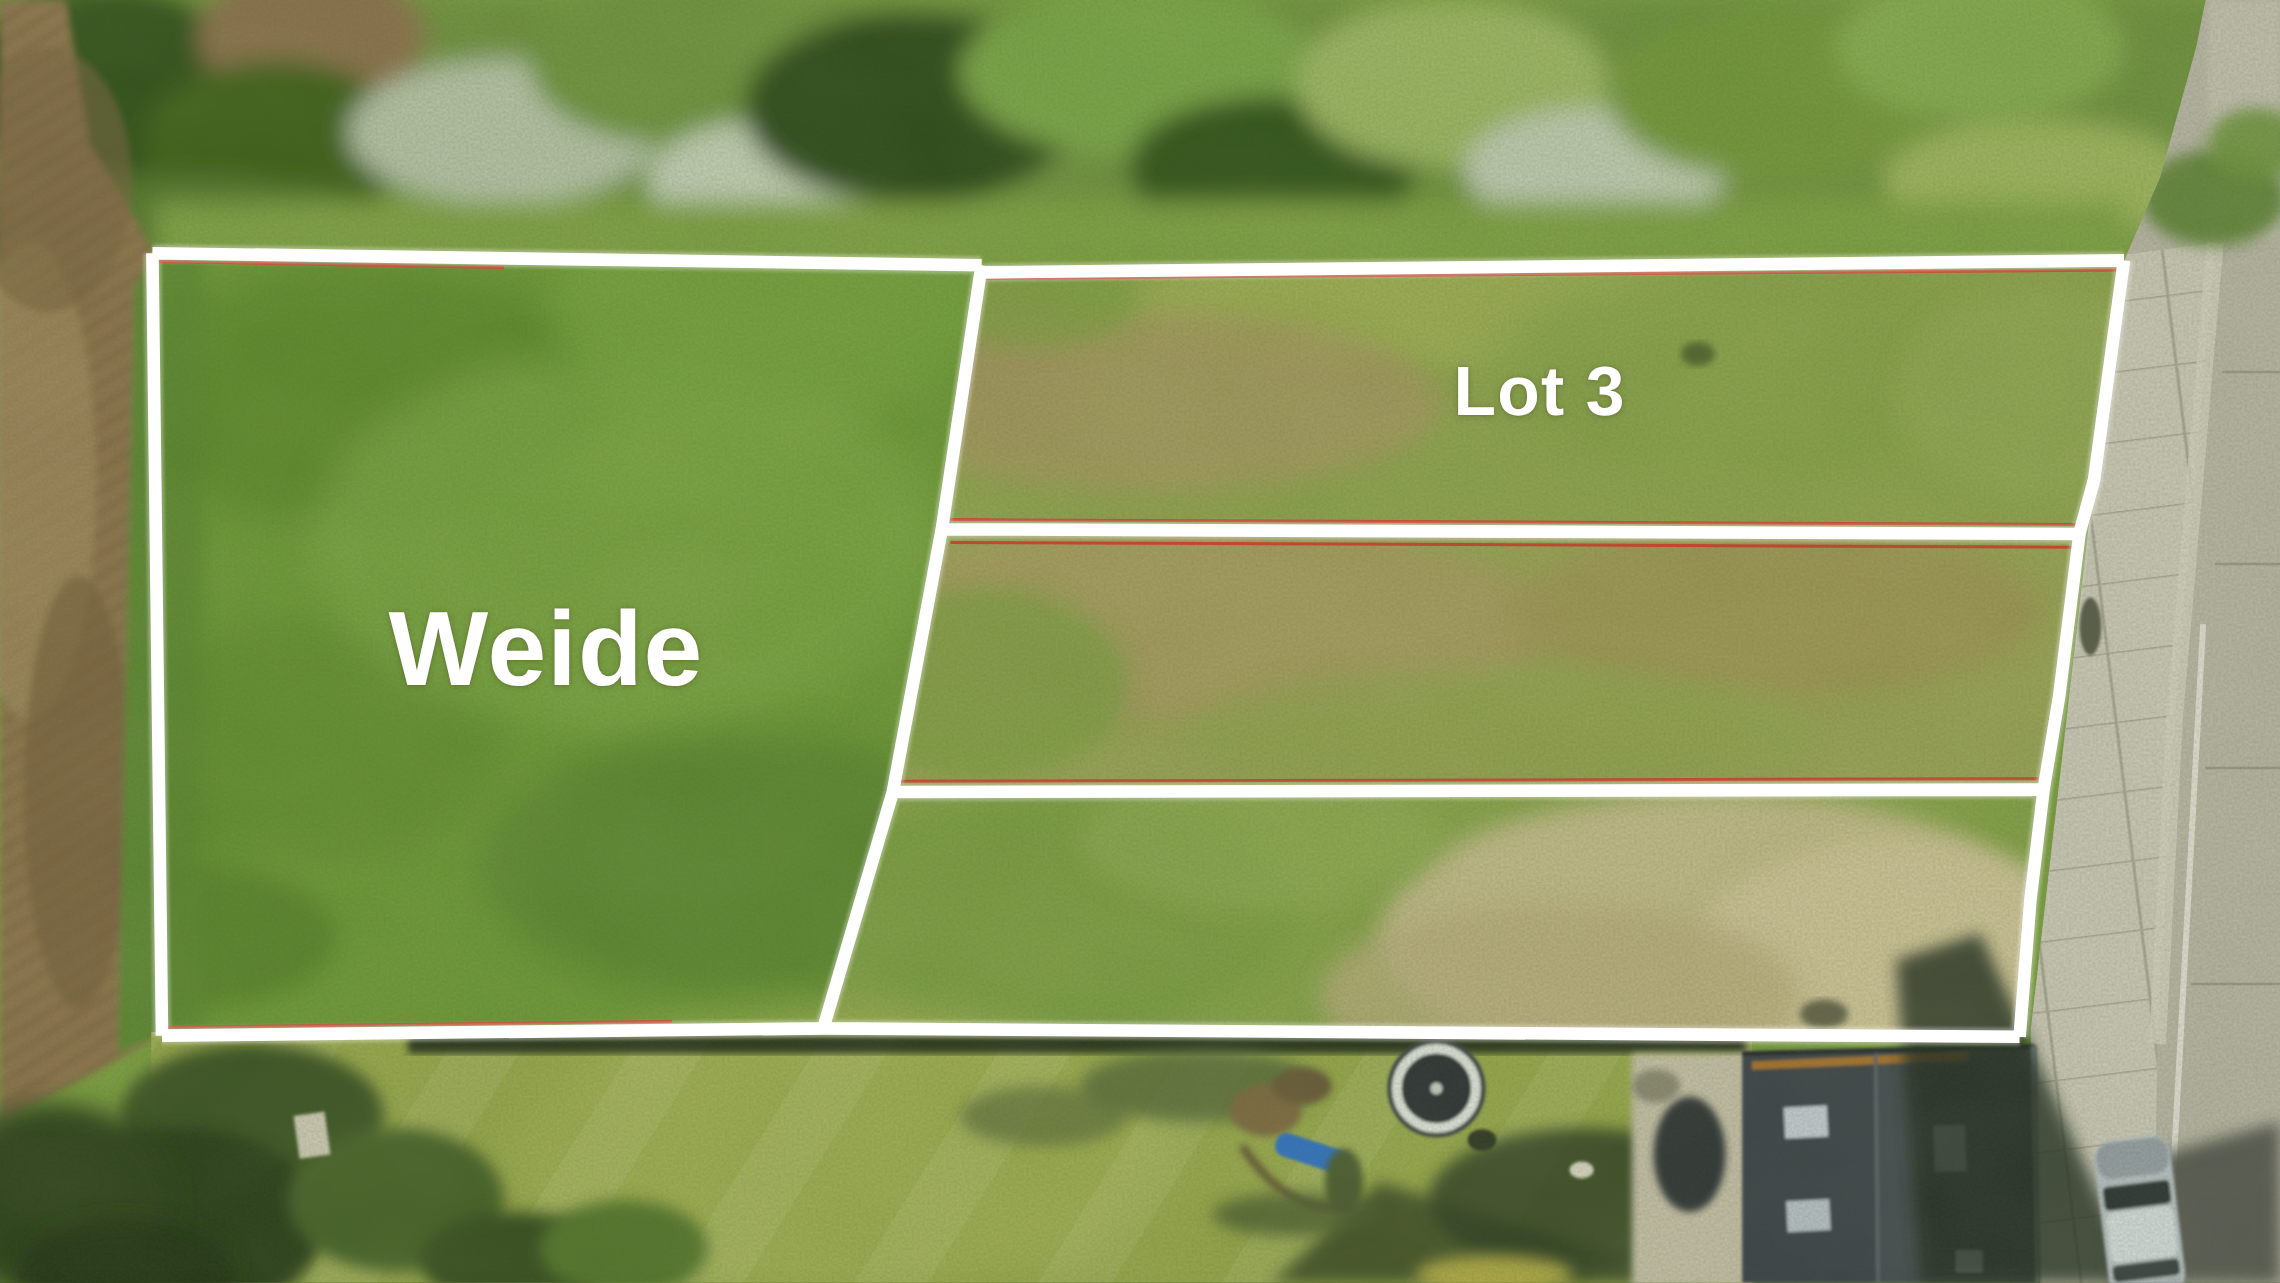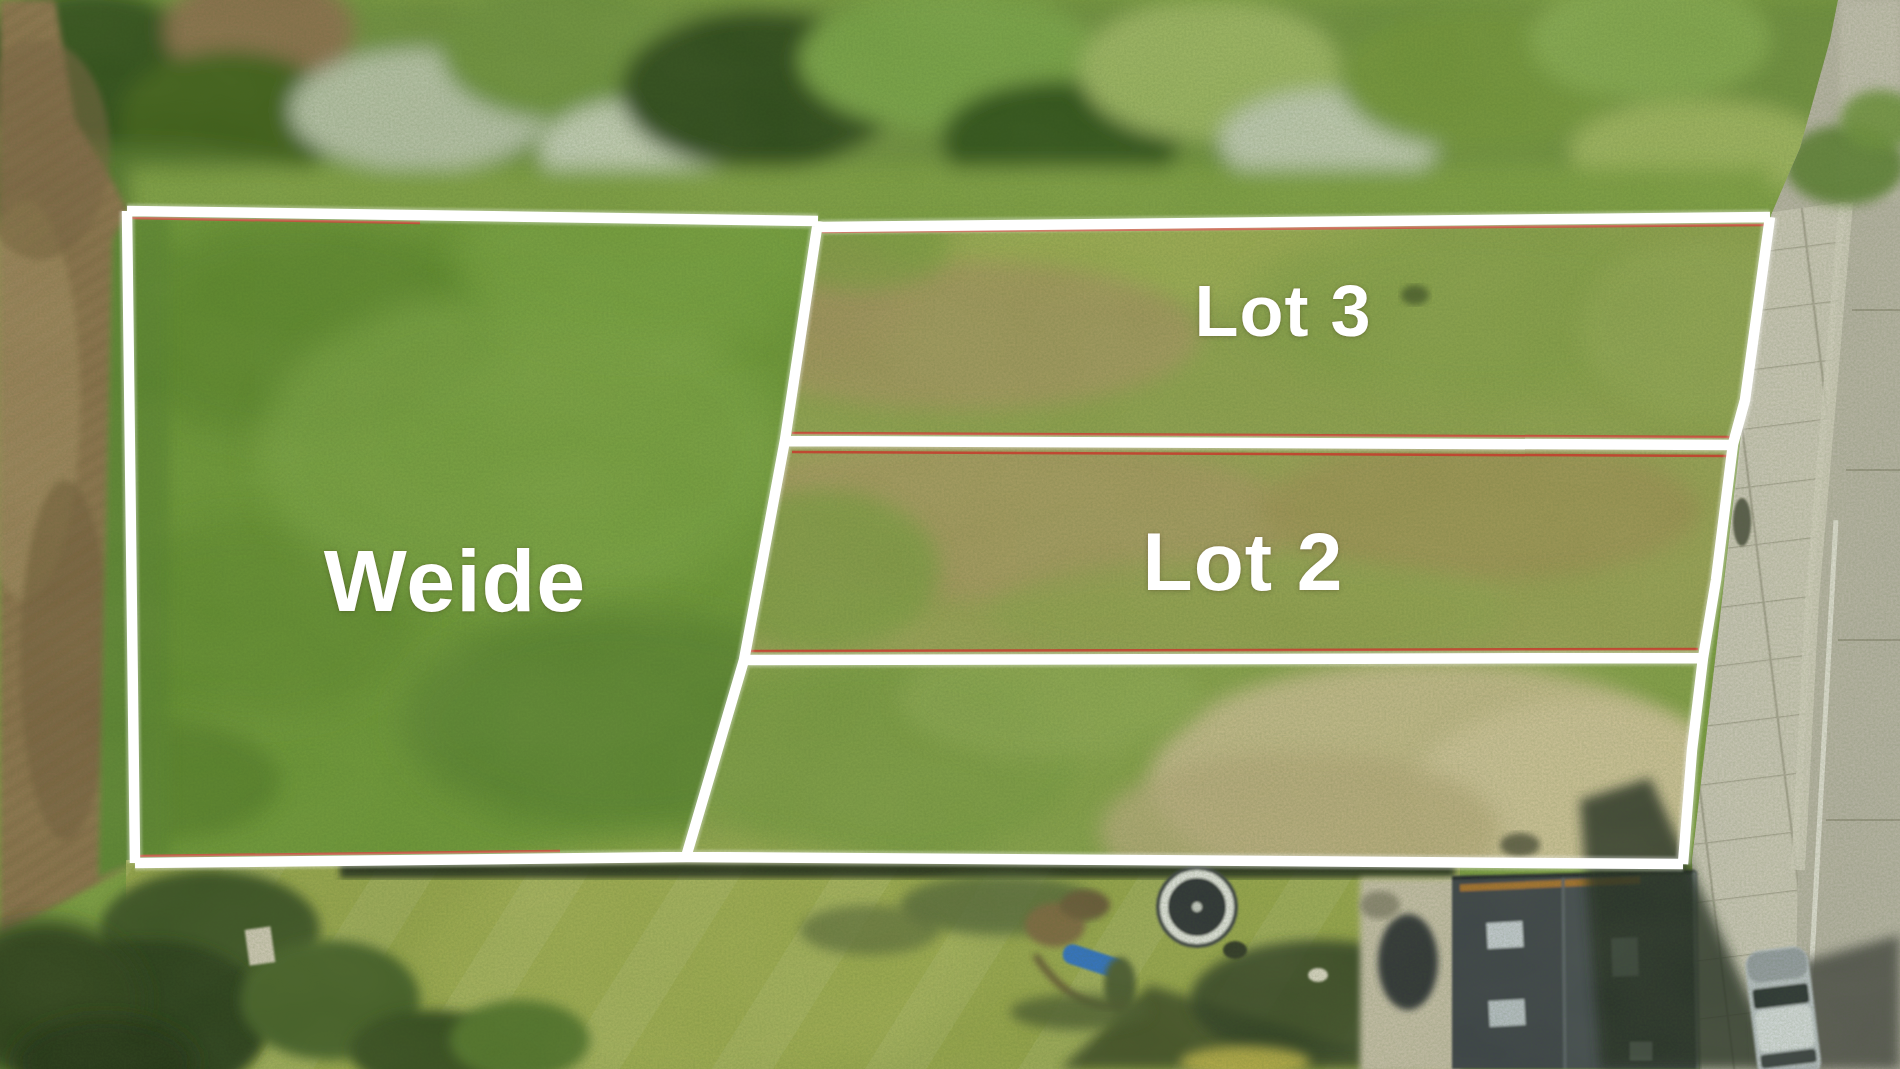"Lot 3" #label-lot3 { font-size: 72px -> 58px; top: 311px -> 326px }
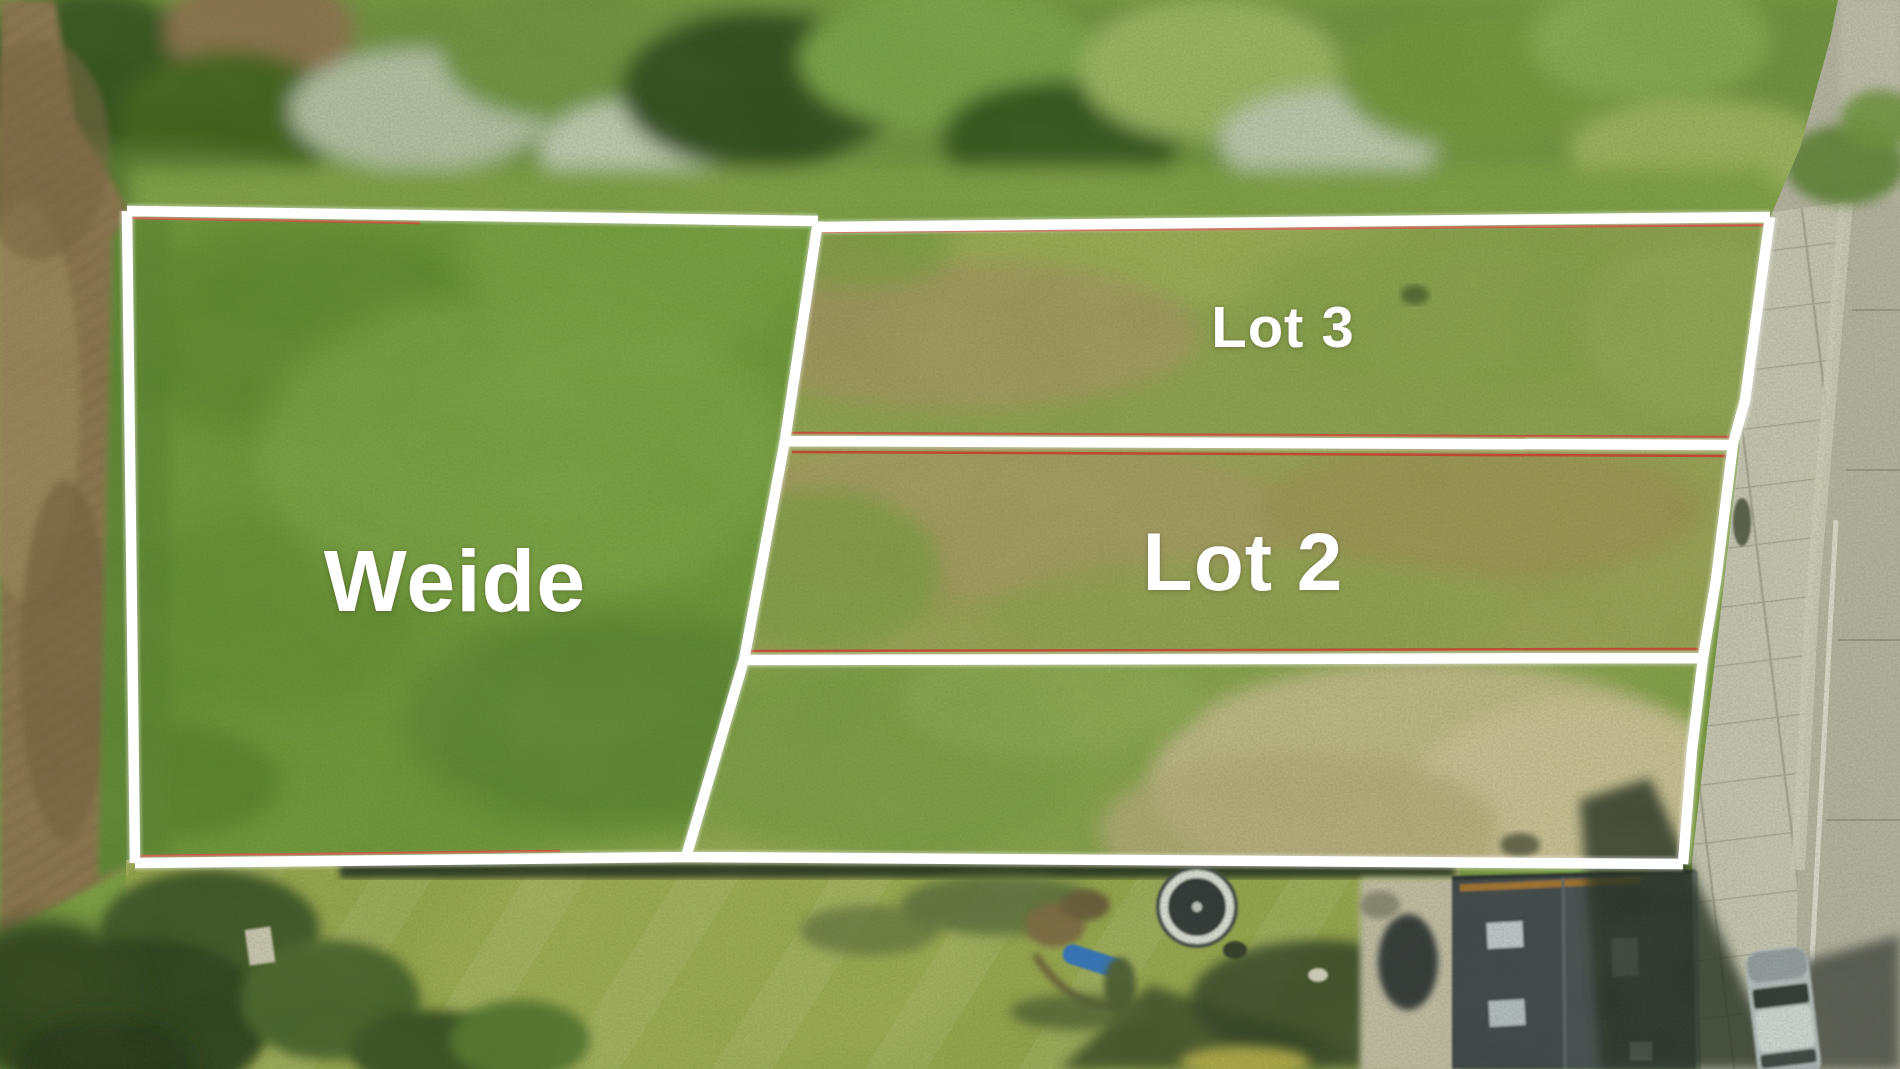"Weide" #label-weide { margin-top: 40px -> none }
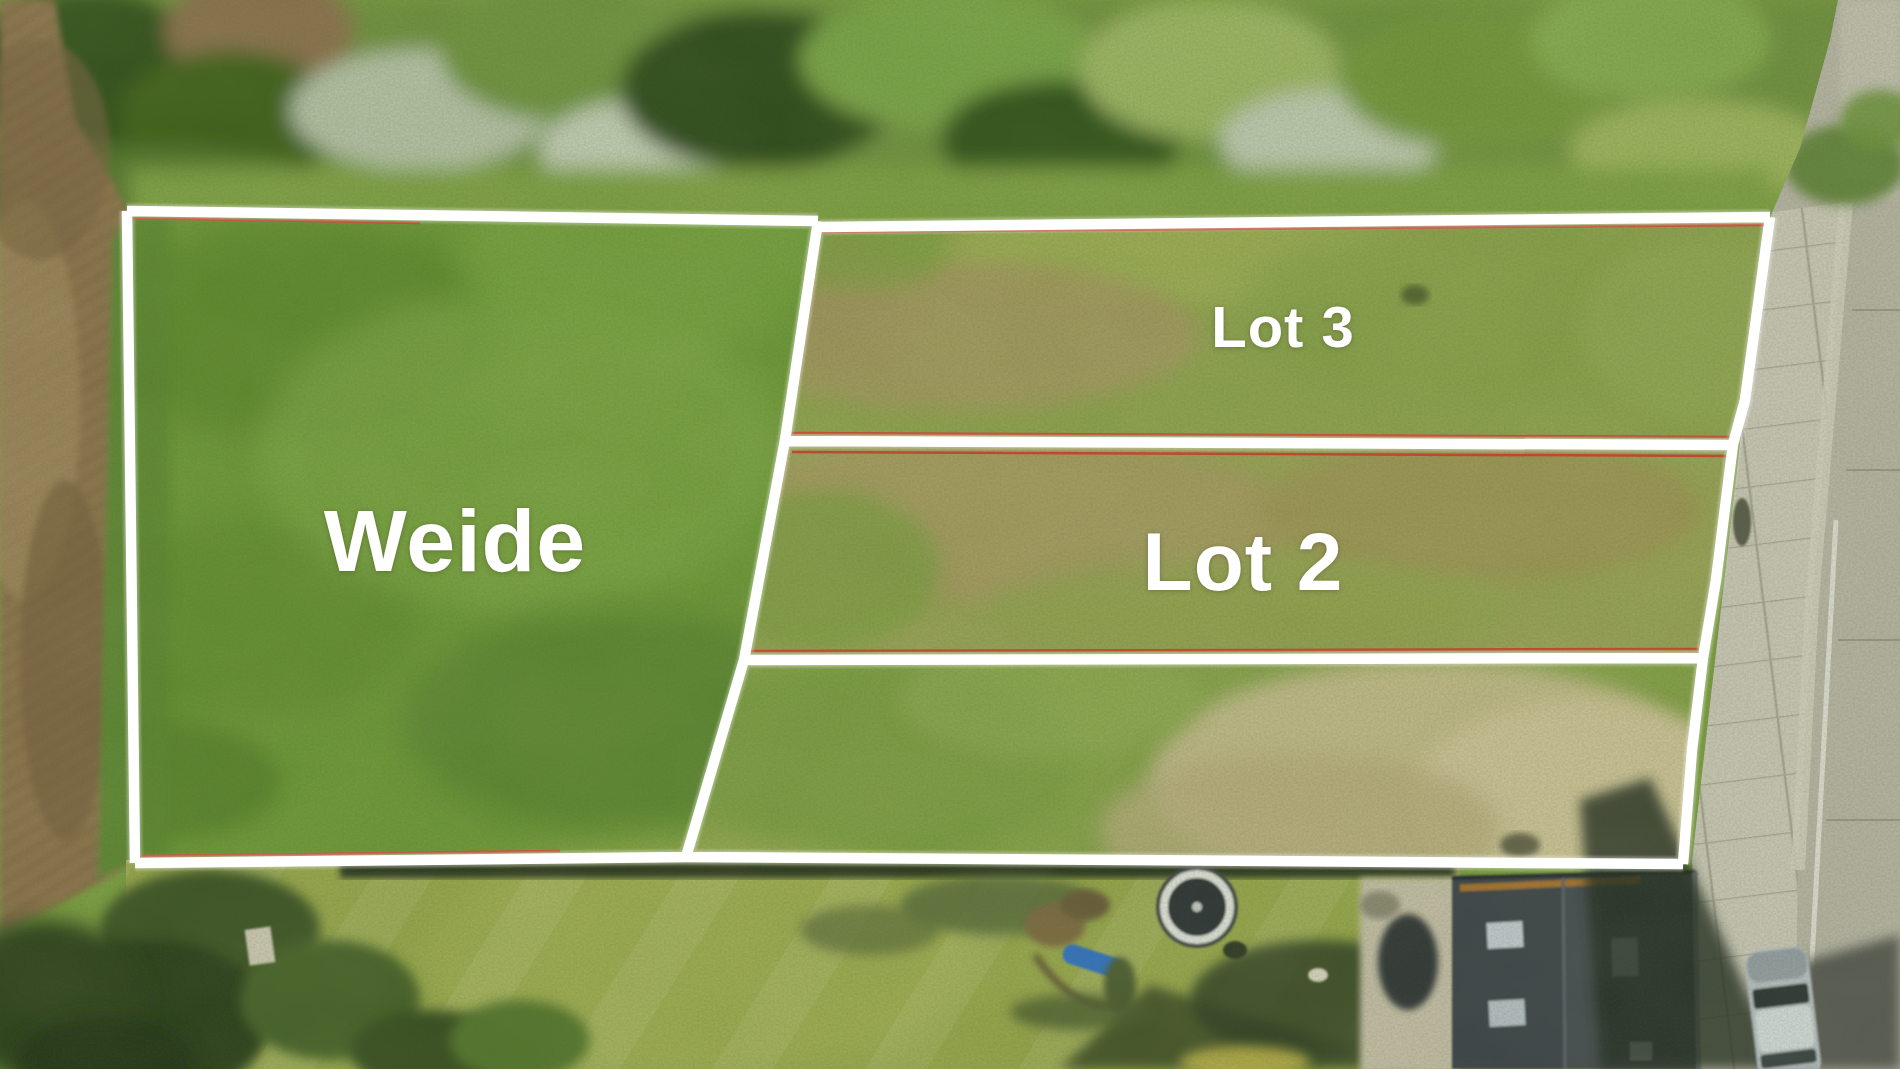"Lot 2" div.parcel-label { html: <div>Lot 2</div> -> none }
